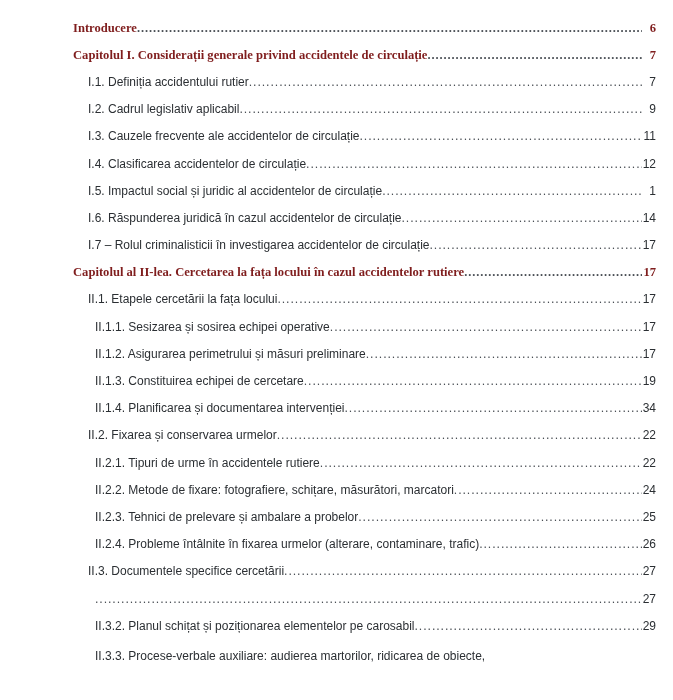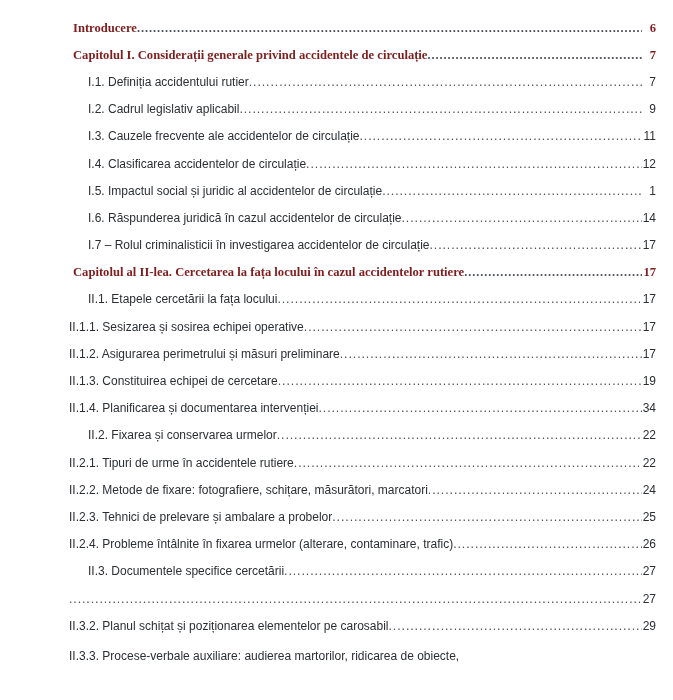"II.1.1. Sesizarea și sosirea echipei" .toc-entry.level-2 { padding-left: 69px -> 95px }
